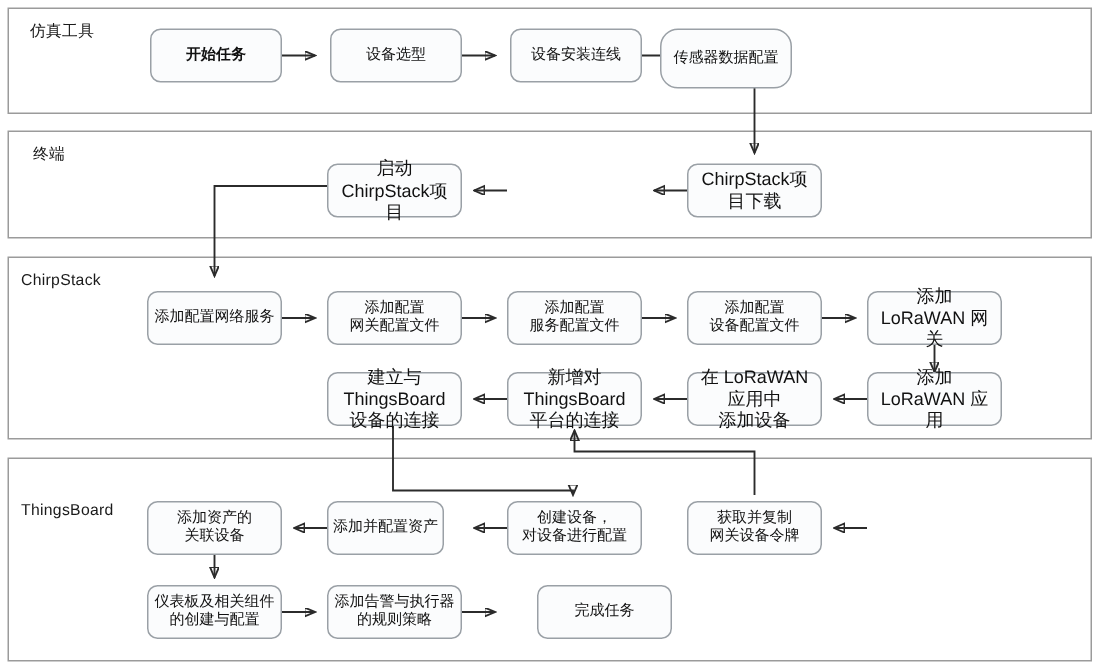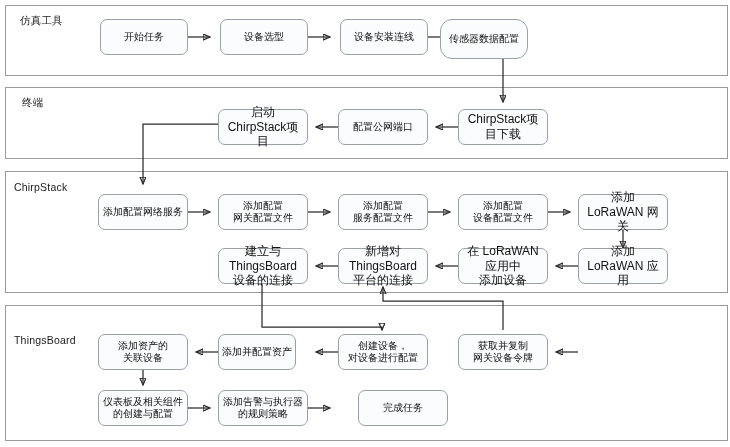"开始任务" div.node { font-weight: none -> bold }
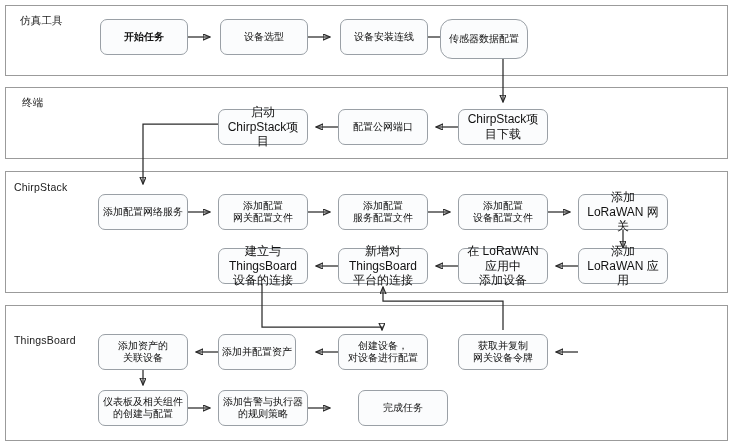"配置公网端口" div.node { html: <div> <span>配置公网端口</span> </div> -> none }
